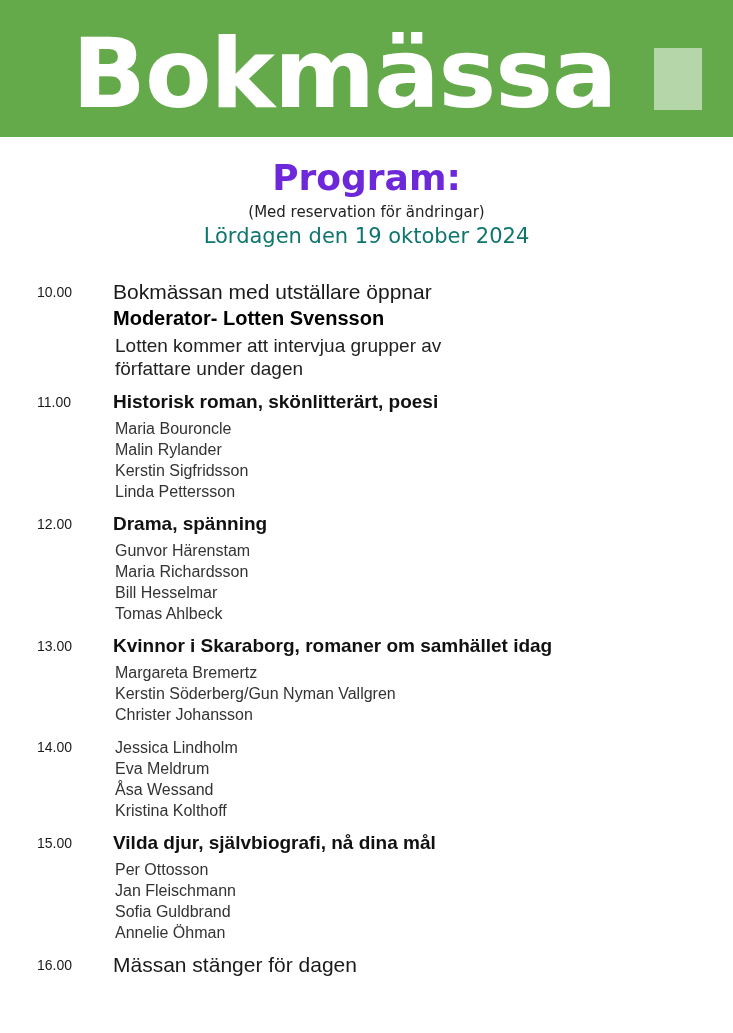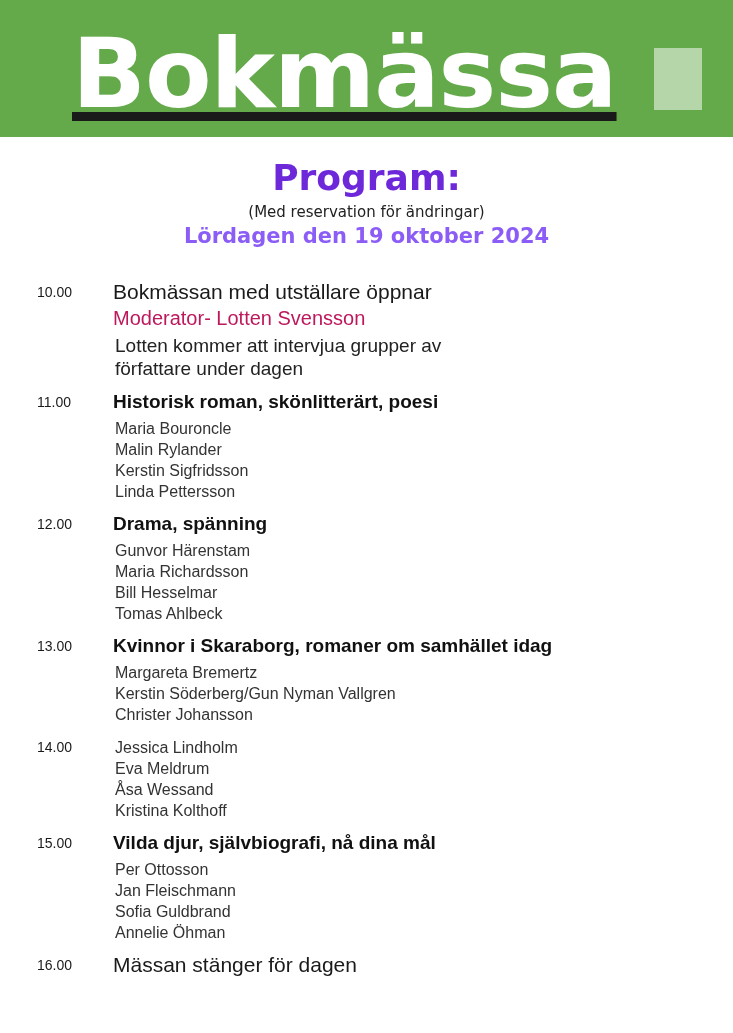"Bokmässa" div.banner { text-decoration: underline -> none }
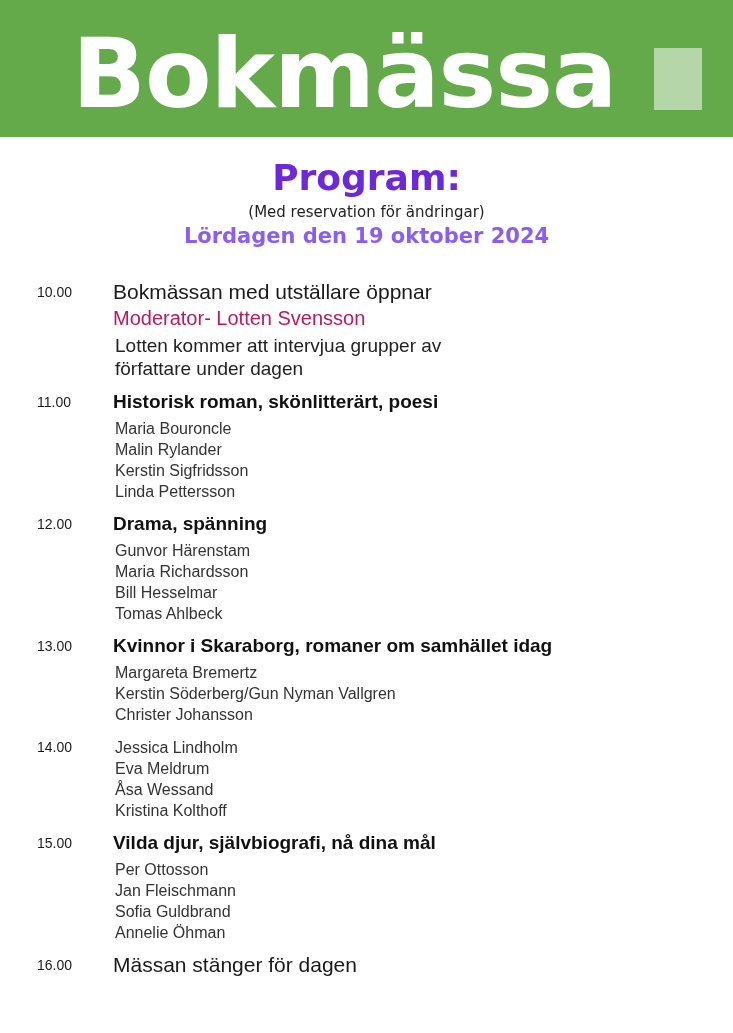"Lördagen den 19 oktober 2024" .program-date { color: #8b5cf6 -> #0f766e; font-weight: bold -> none }
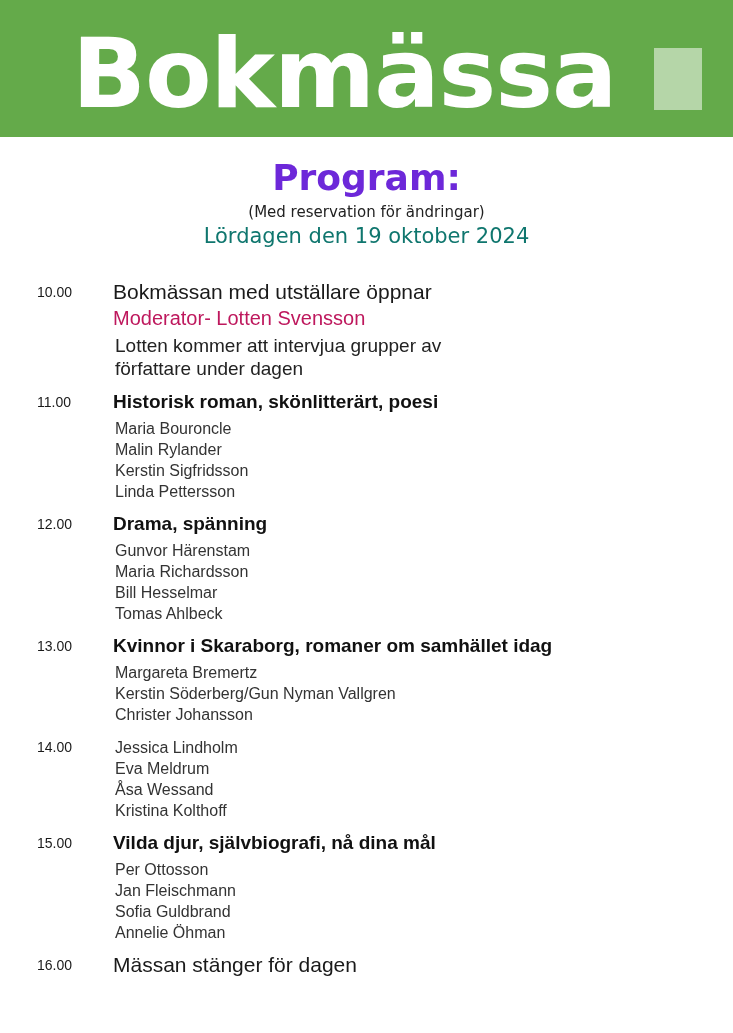"Moderator- Lotten Svensson" .event-subtitle { color: #be185d -> #000000; font-weight: normal -> bold }
